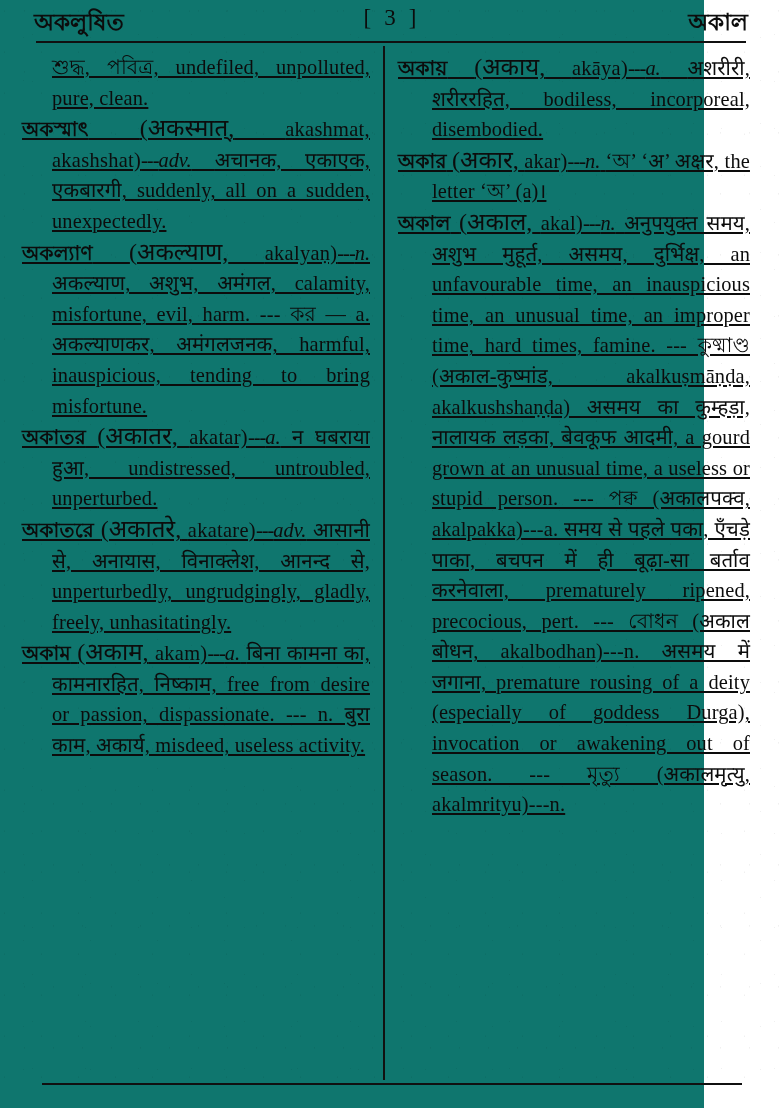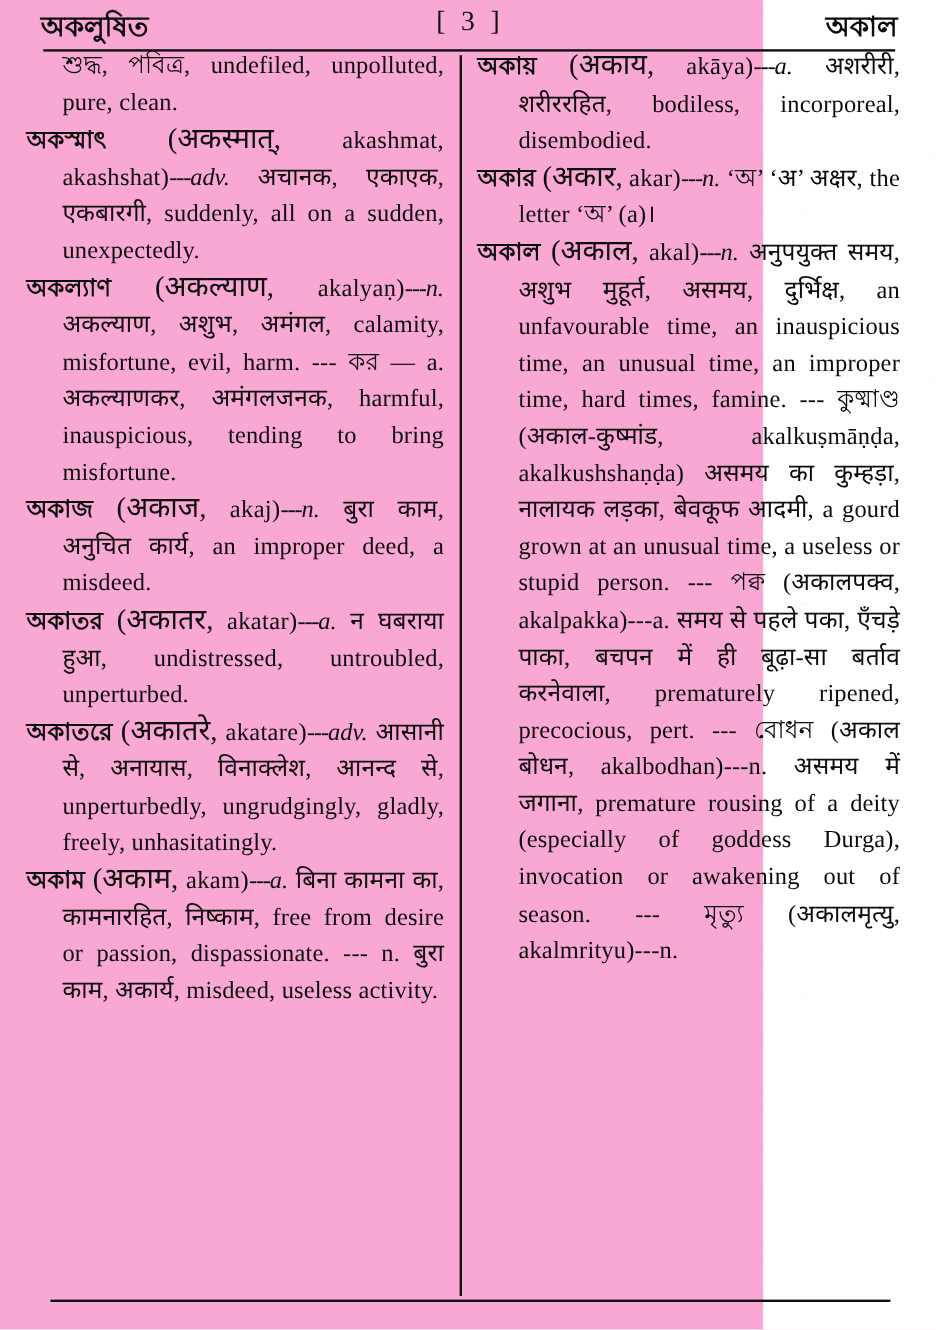"অকলুষিত" .page { background: #f9a8d4 -> #0f766e; width: 636px -> 704px }
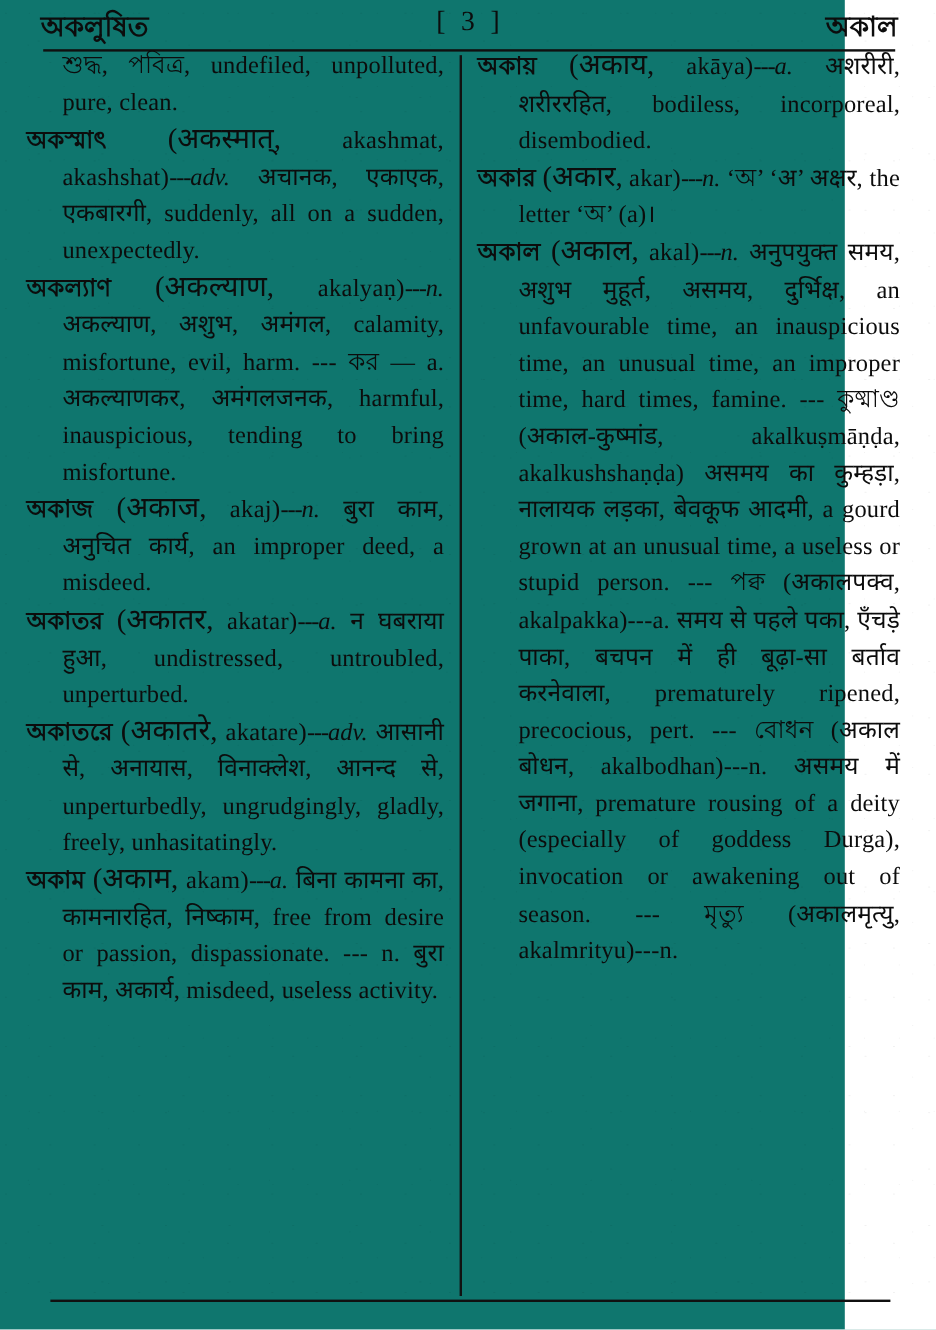"শুদ্ধ, পবিত্র, undefiled, unpolluted," .col { text-decoration: none -> underline; top: 40px -> 52px }
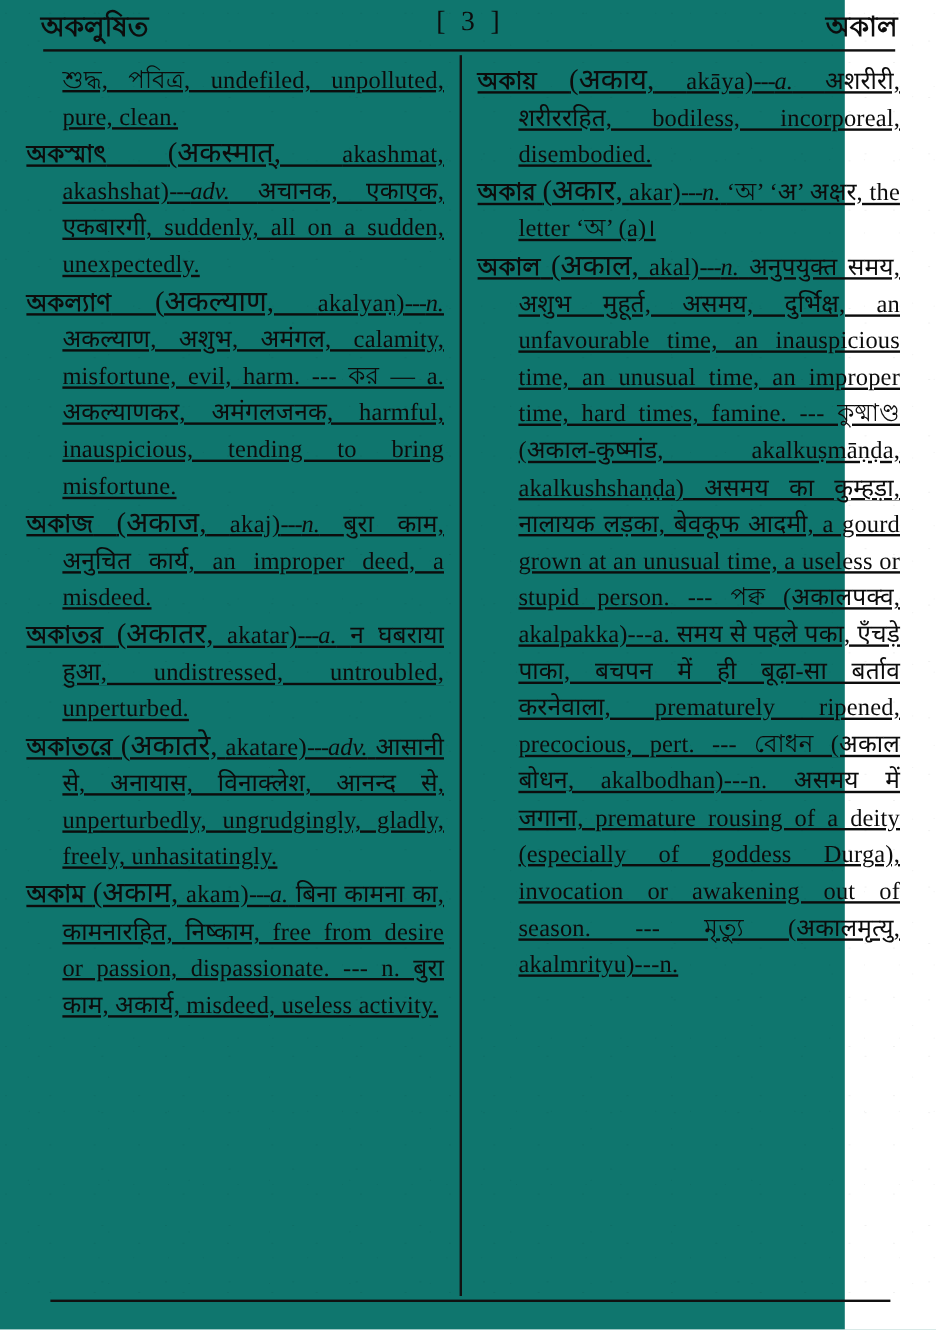"অকাজ (अकाज, akaj)---n. बुरा काम," div.entry { html: <div> <p><span>অকাজ</span> <span>(अकाज,</span> <span>akaj)</span><span>---</span><span>n.</span> <span>बुरा काम, अनुचित कार्य, an improper deed, a misdeed.</span></p> </div> -> none }
